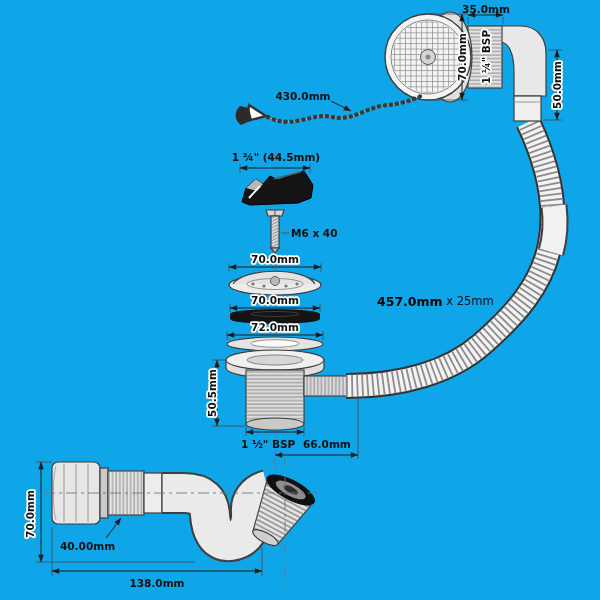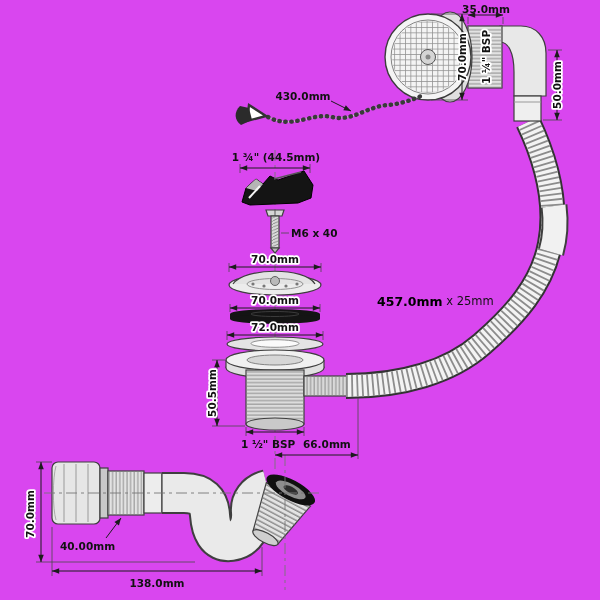"35.0mm" .canvas { background: #d946ef -> #0ea5e9 }
